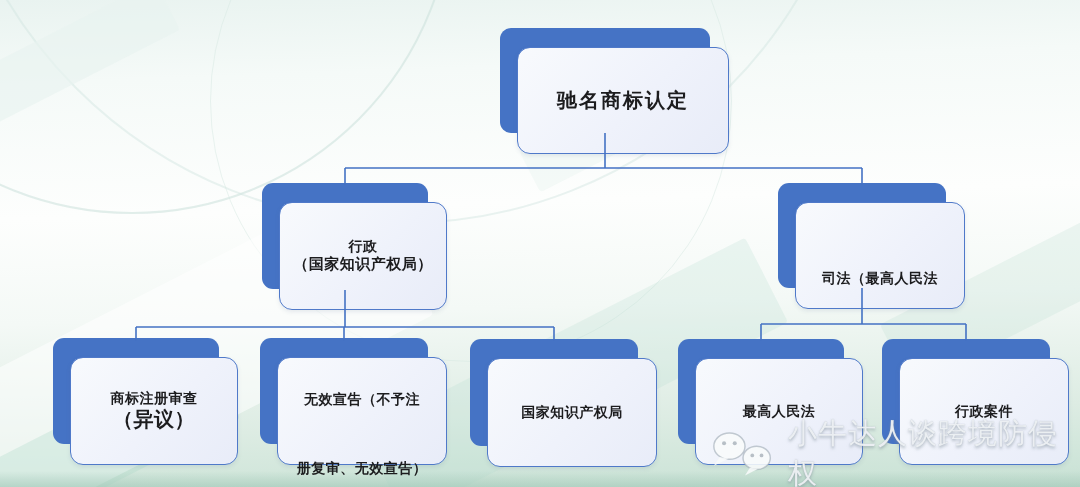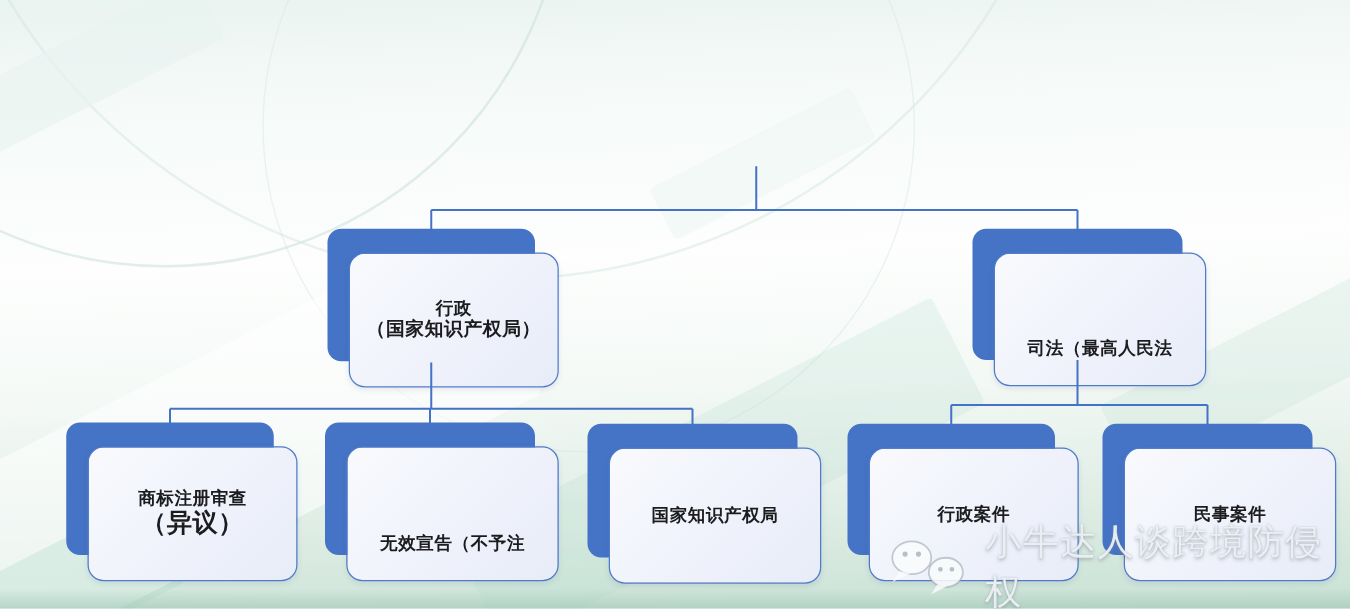"驰名商标认定" div.node { html: none -> <div> <div></div> <div> <div>驰名商标认定</div> </div> </div> }
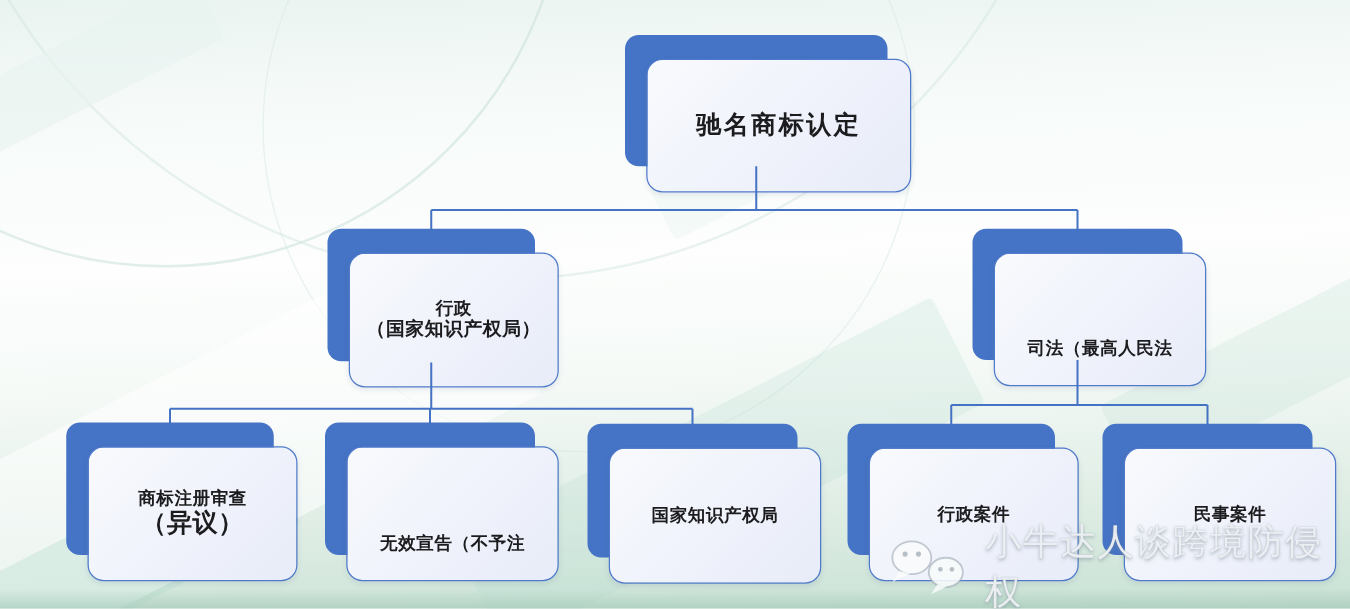"行政案件" div.nl { text: 行政案件 -> 最高人民法 }
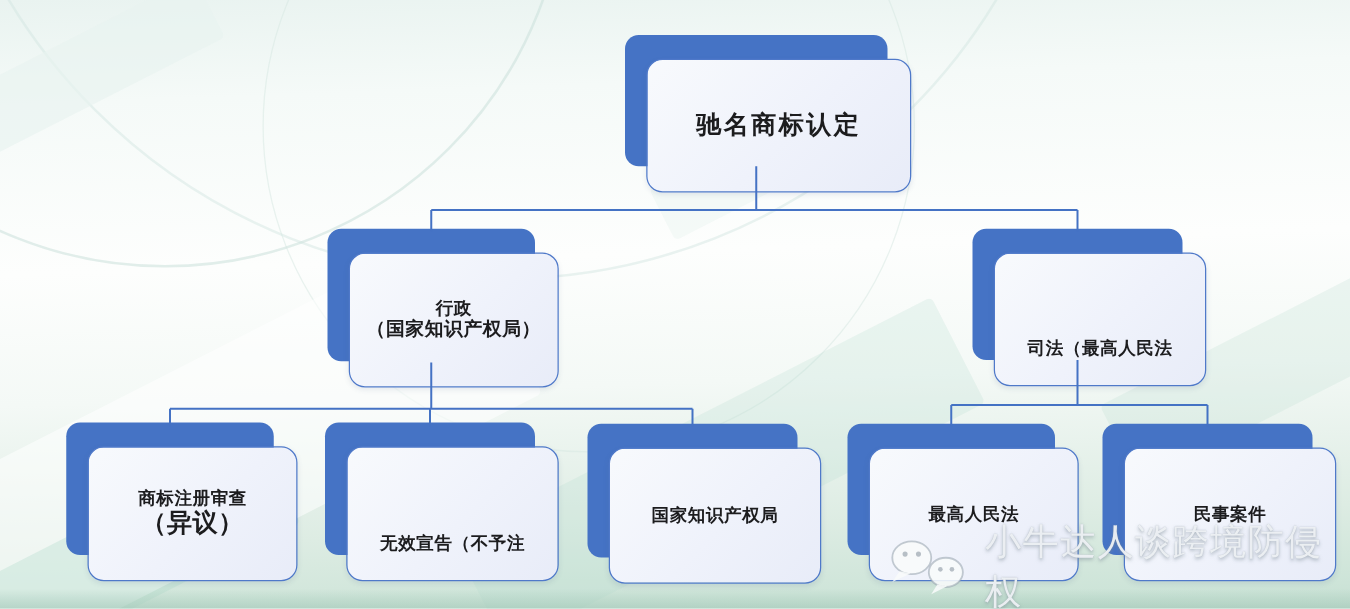"民事案件" div.nl { text: 民事 -> 行政 }
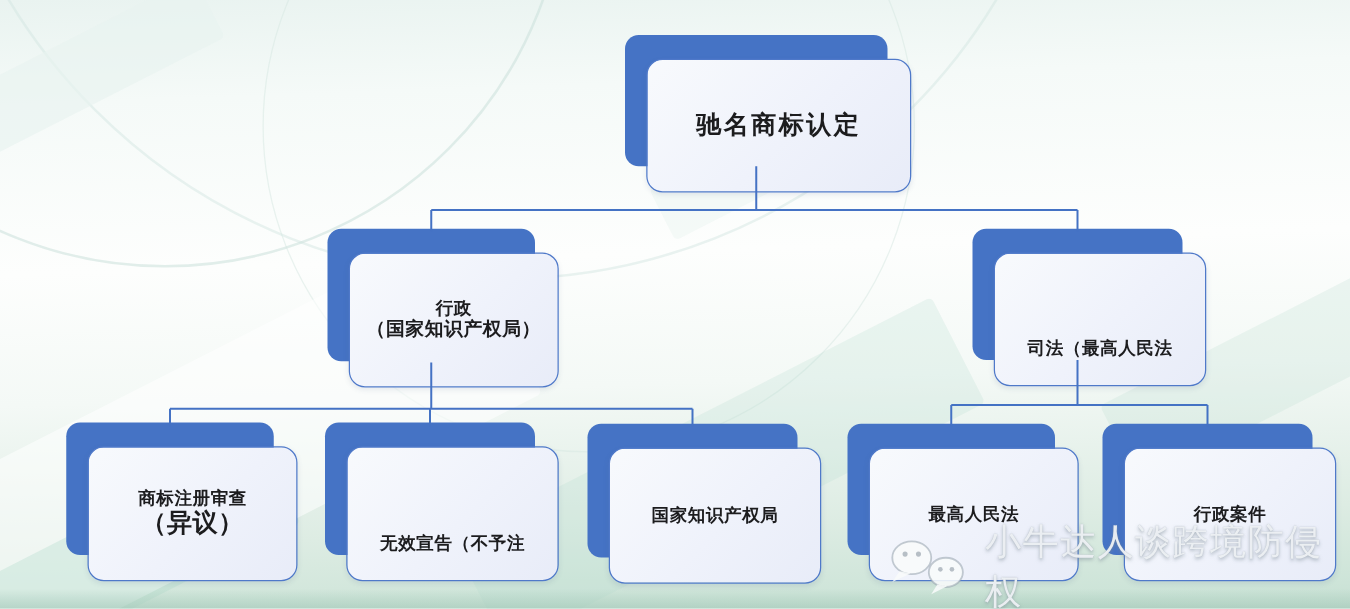"册复审、无效宣告）" div.nl { html: none -> <div>册复审、无效宣告）</div> }
